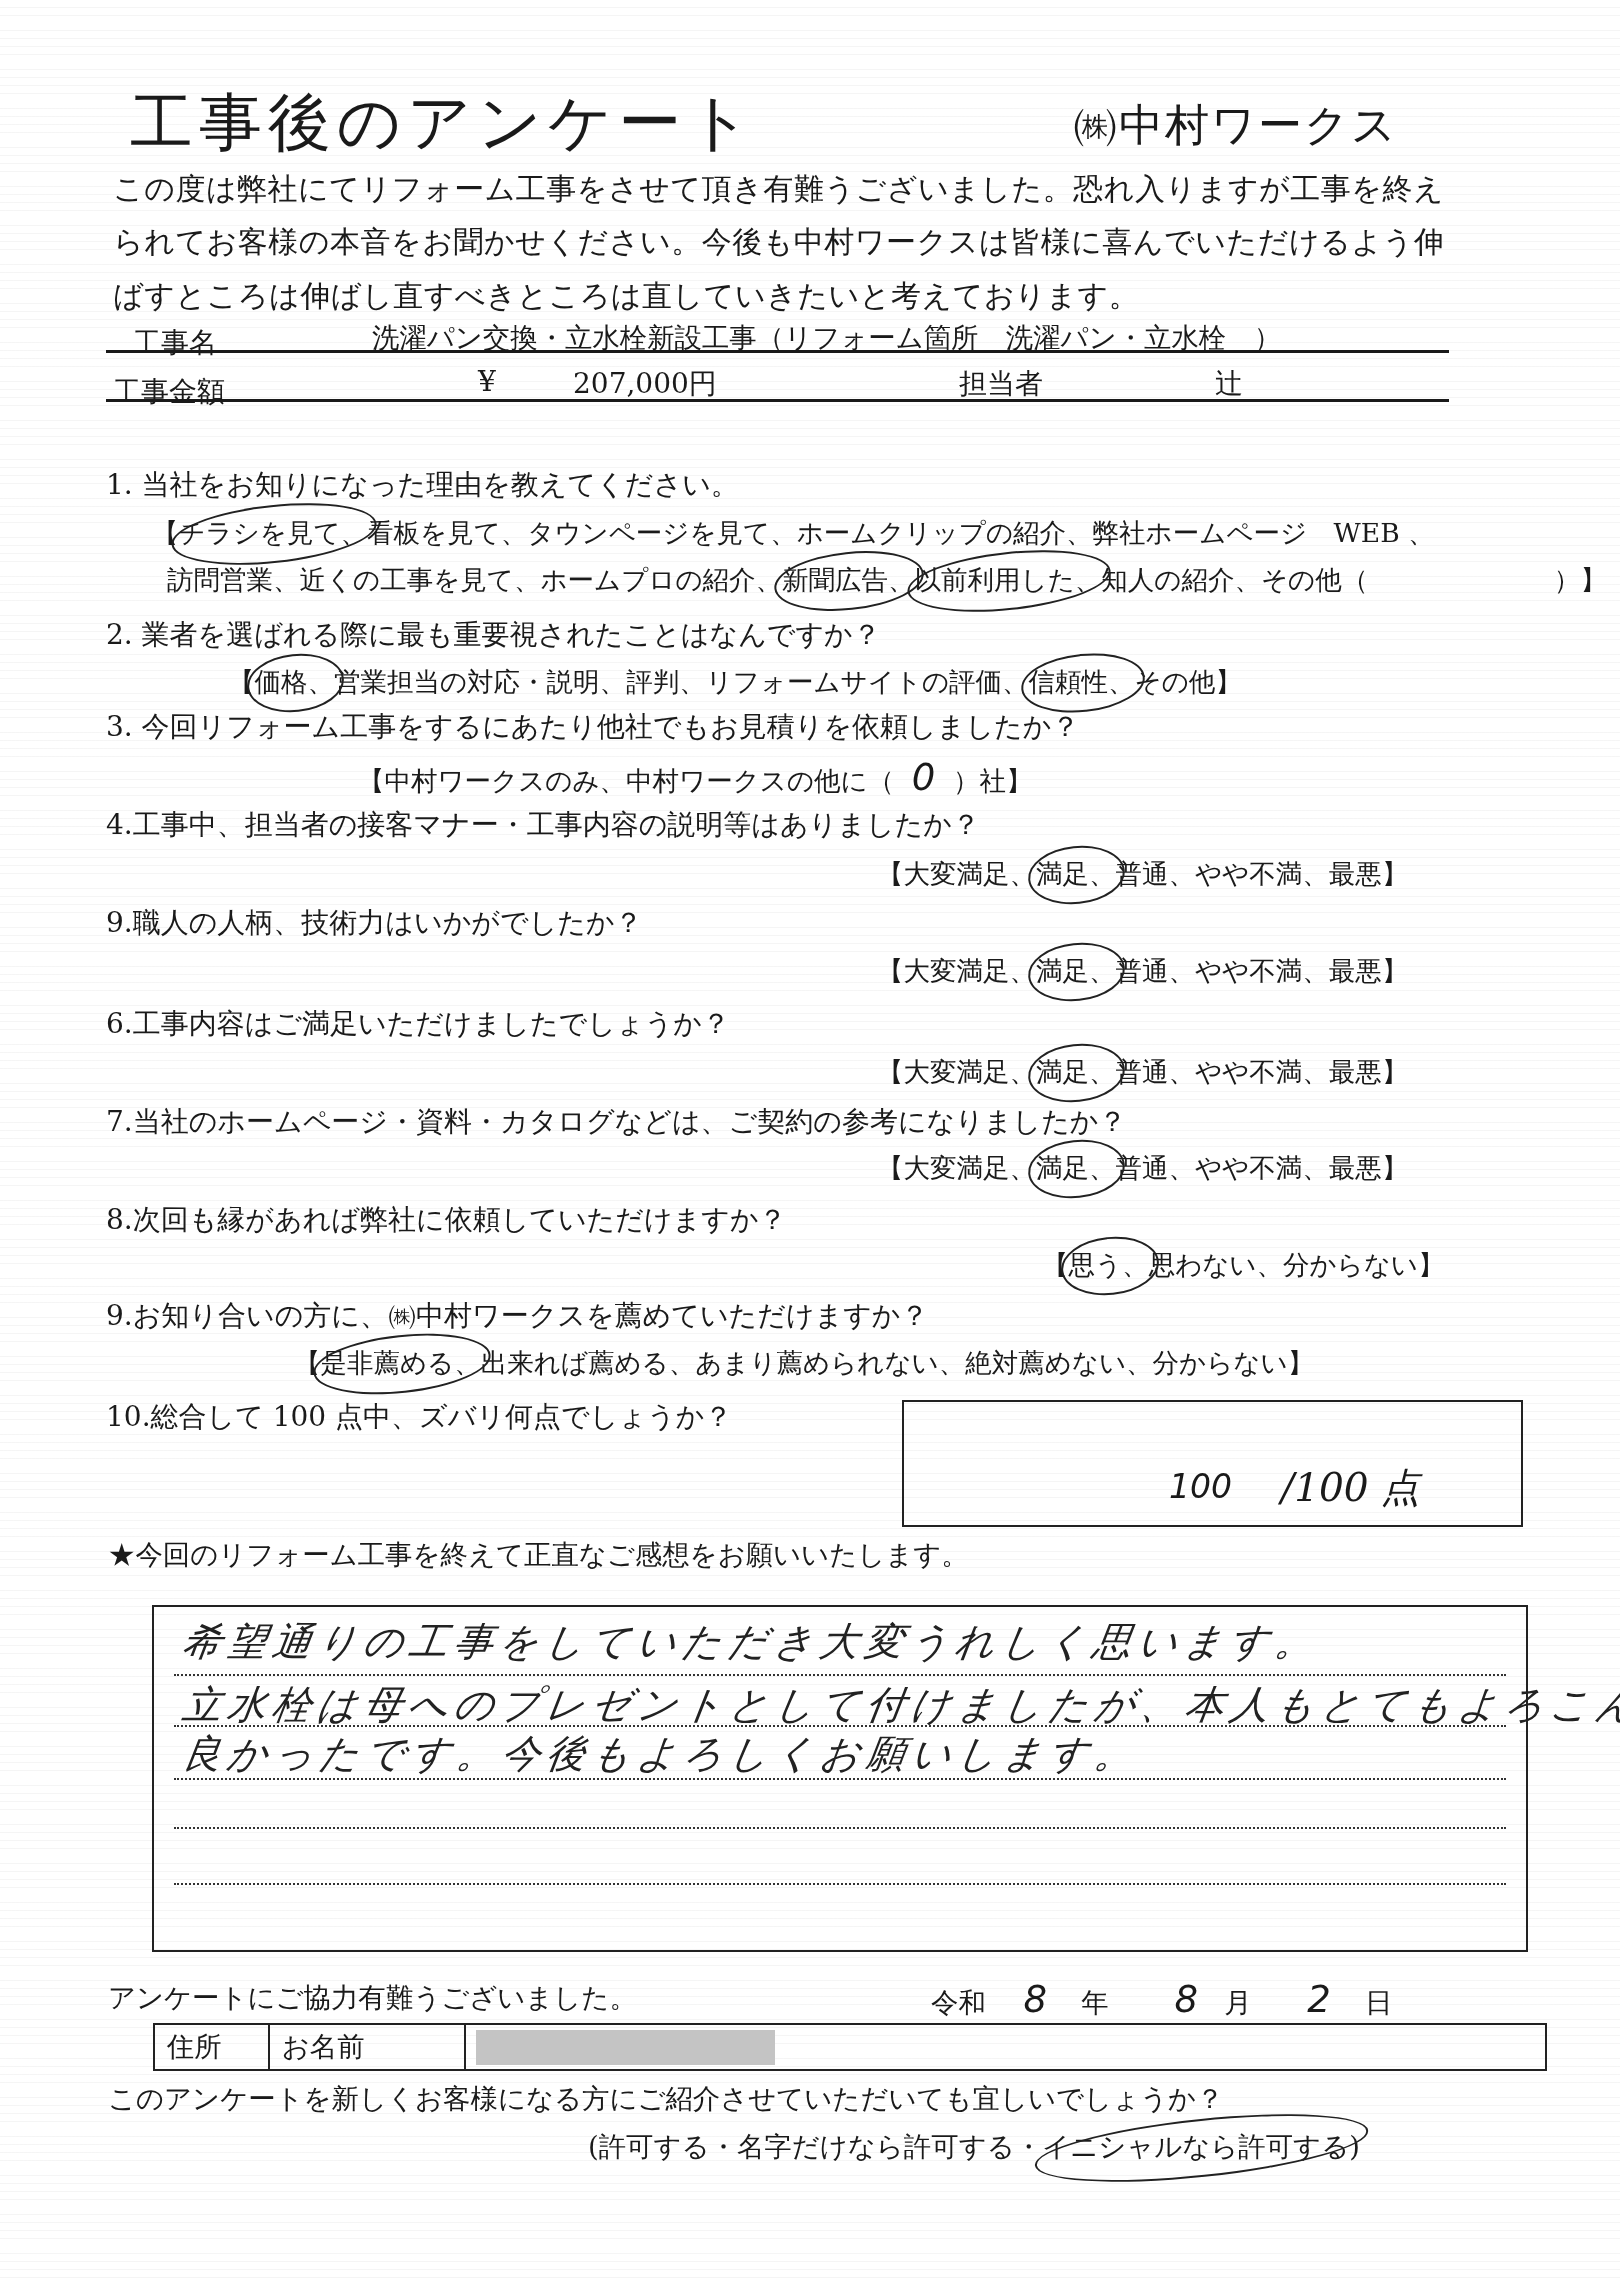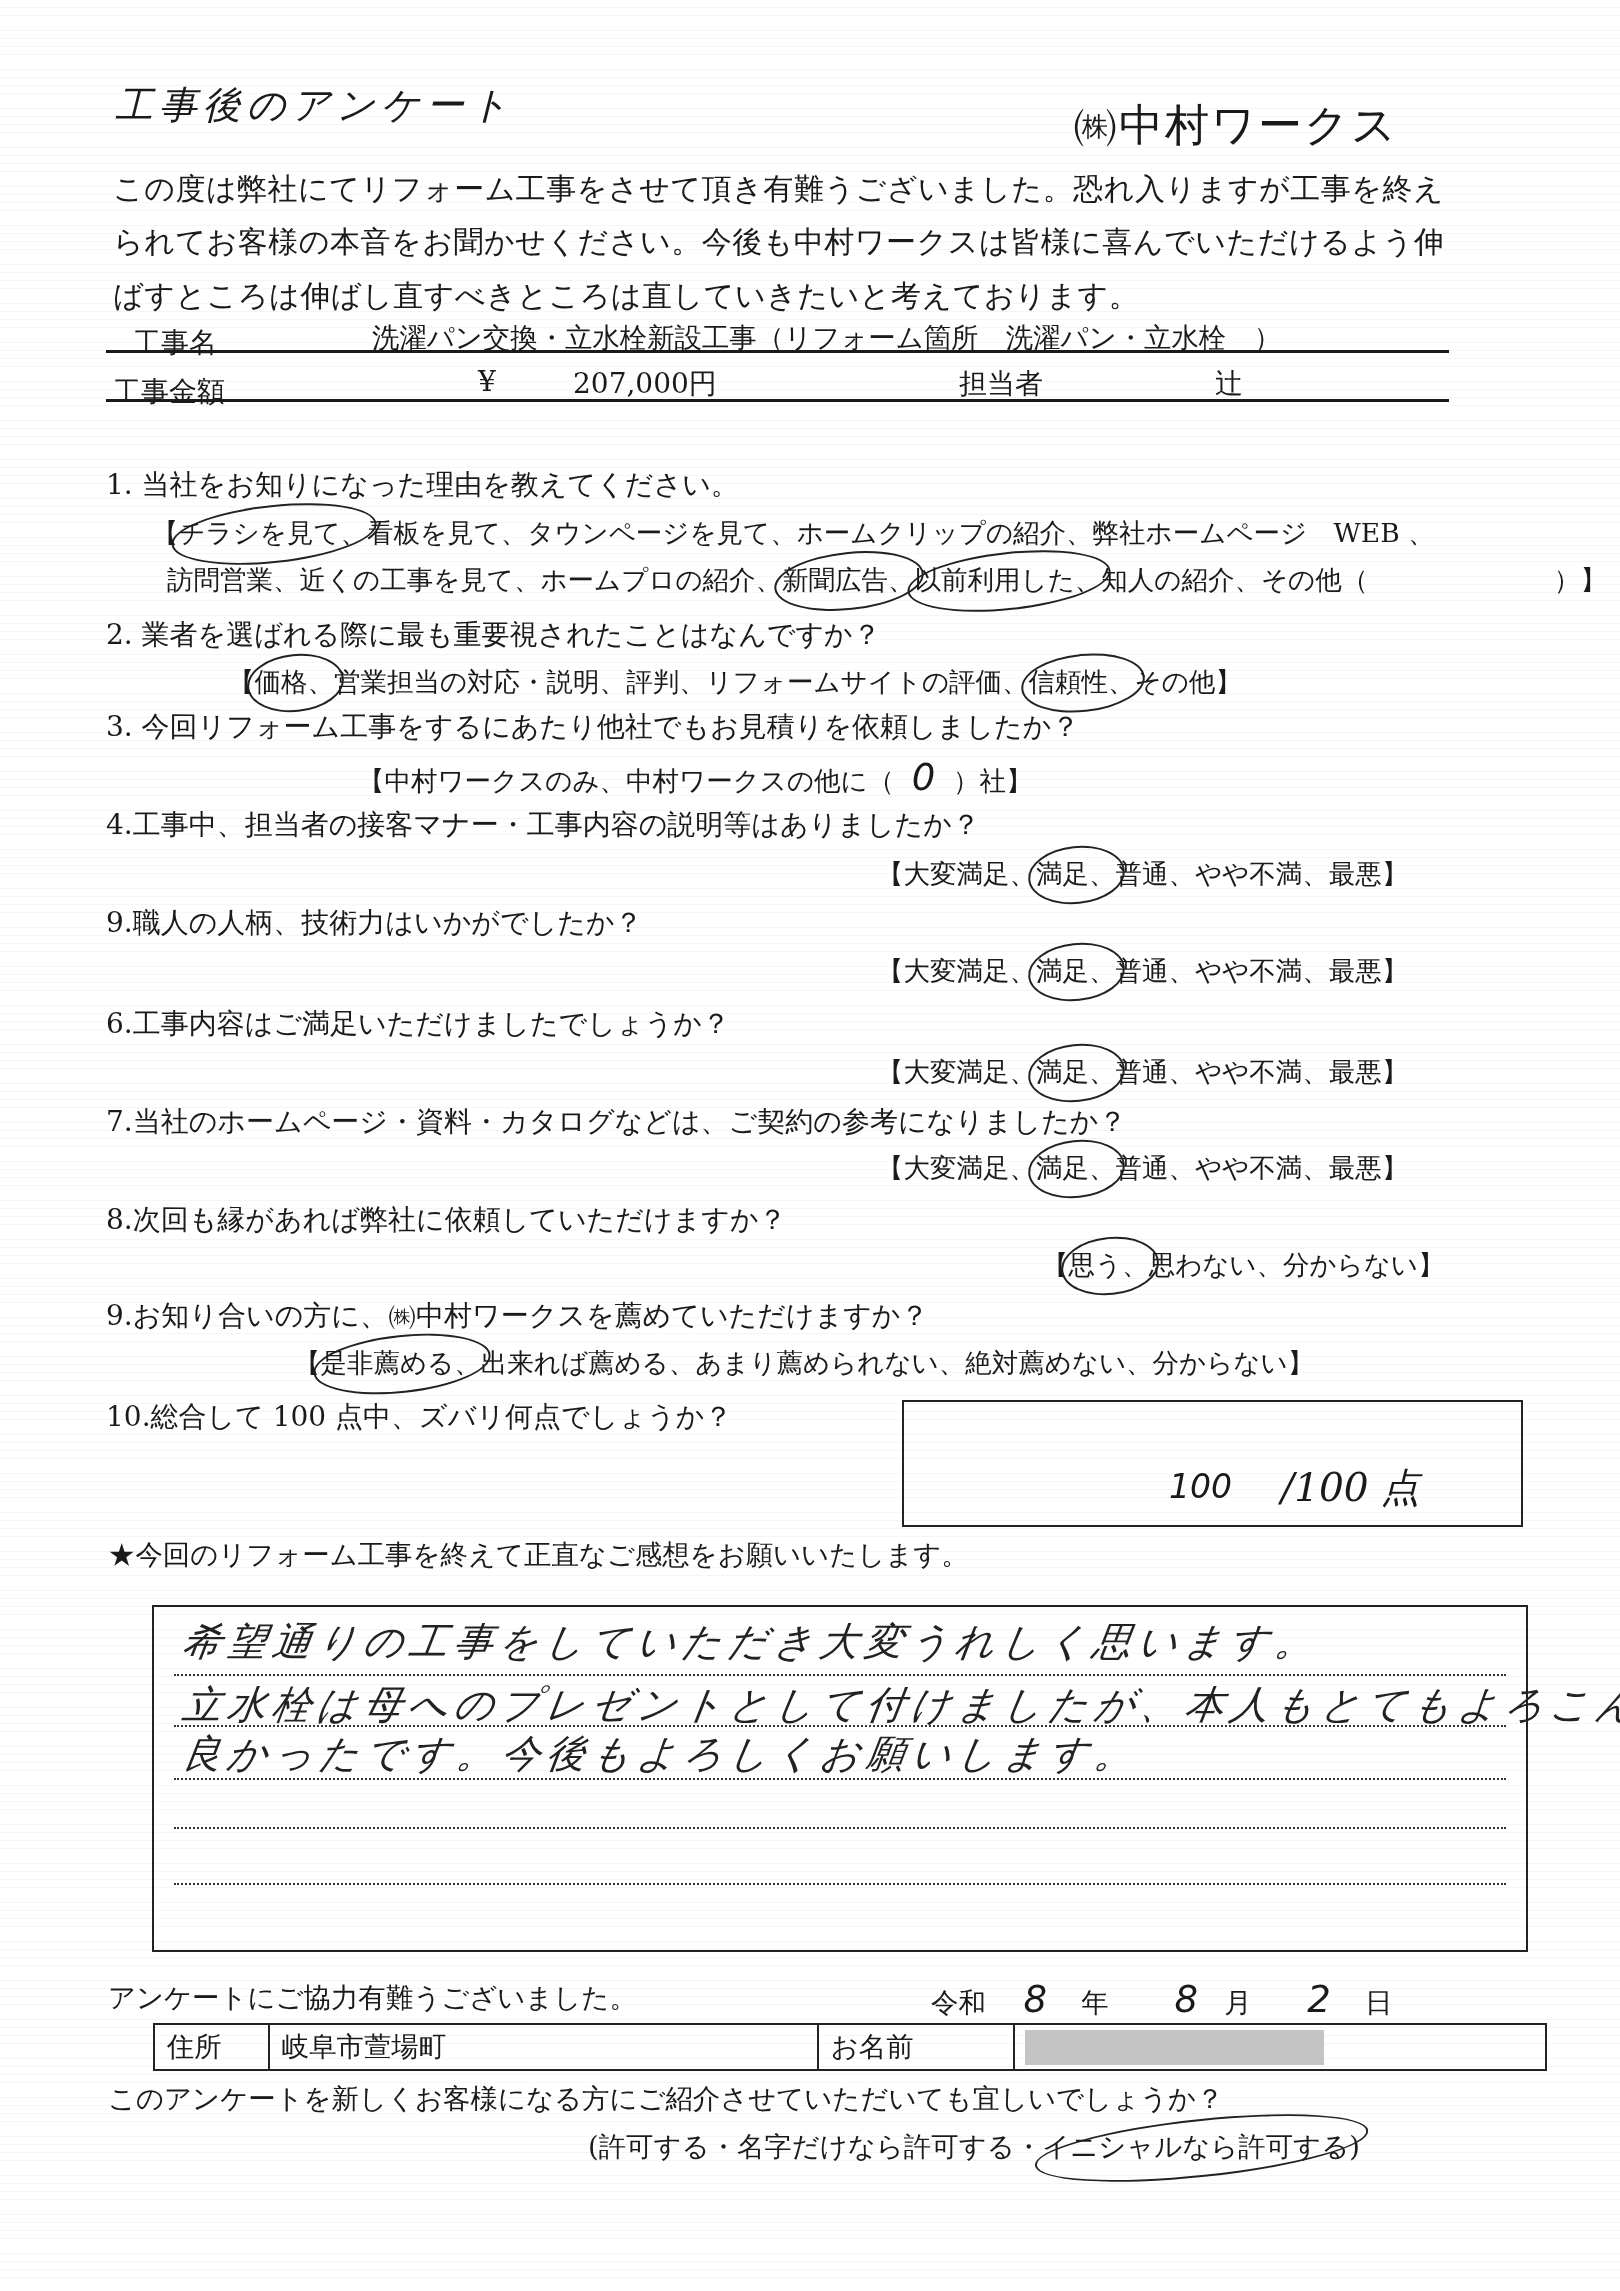"工事後のアンケート" .title { font-size: 38px -> 63px; font-style: italic -> none; left: 115px -> 130px }
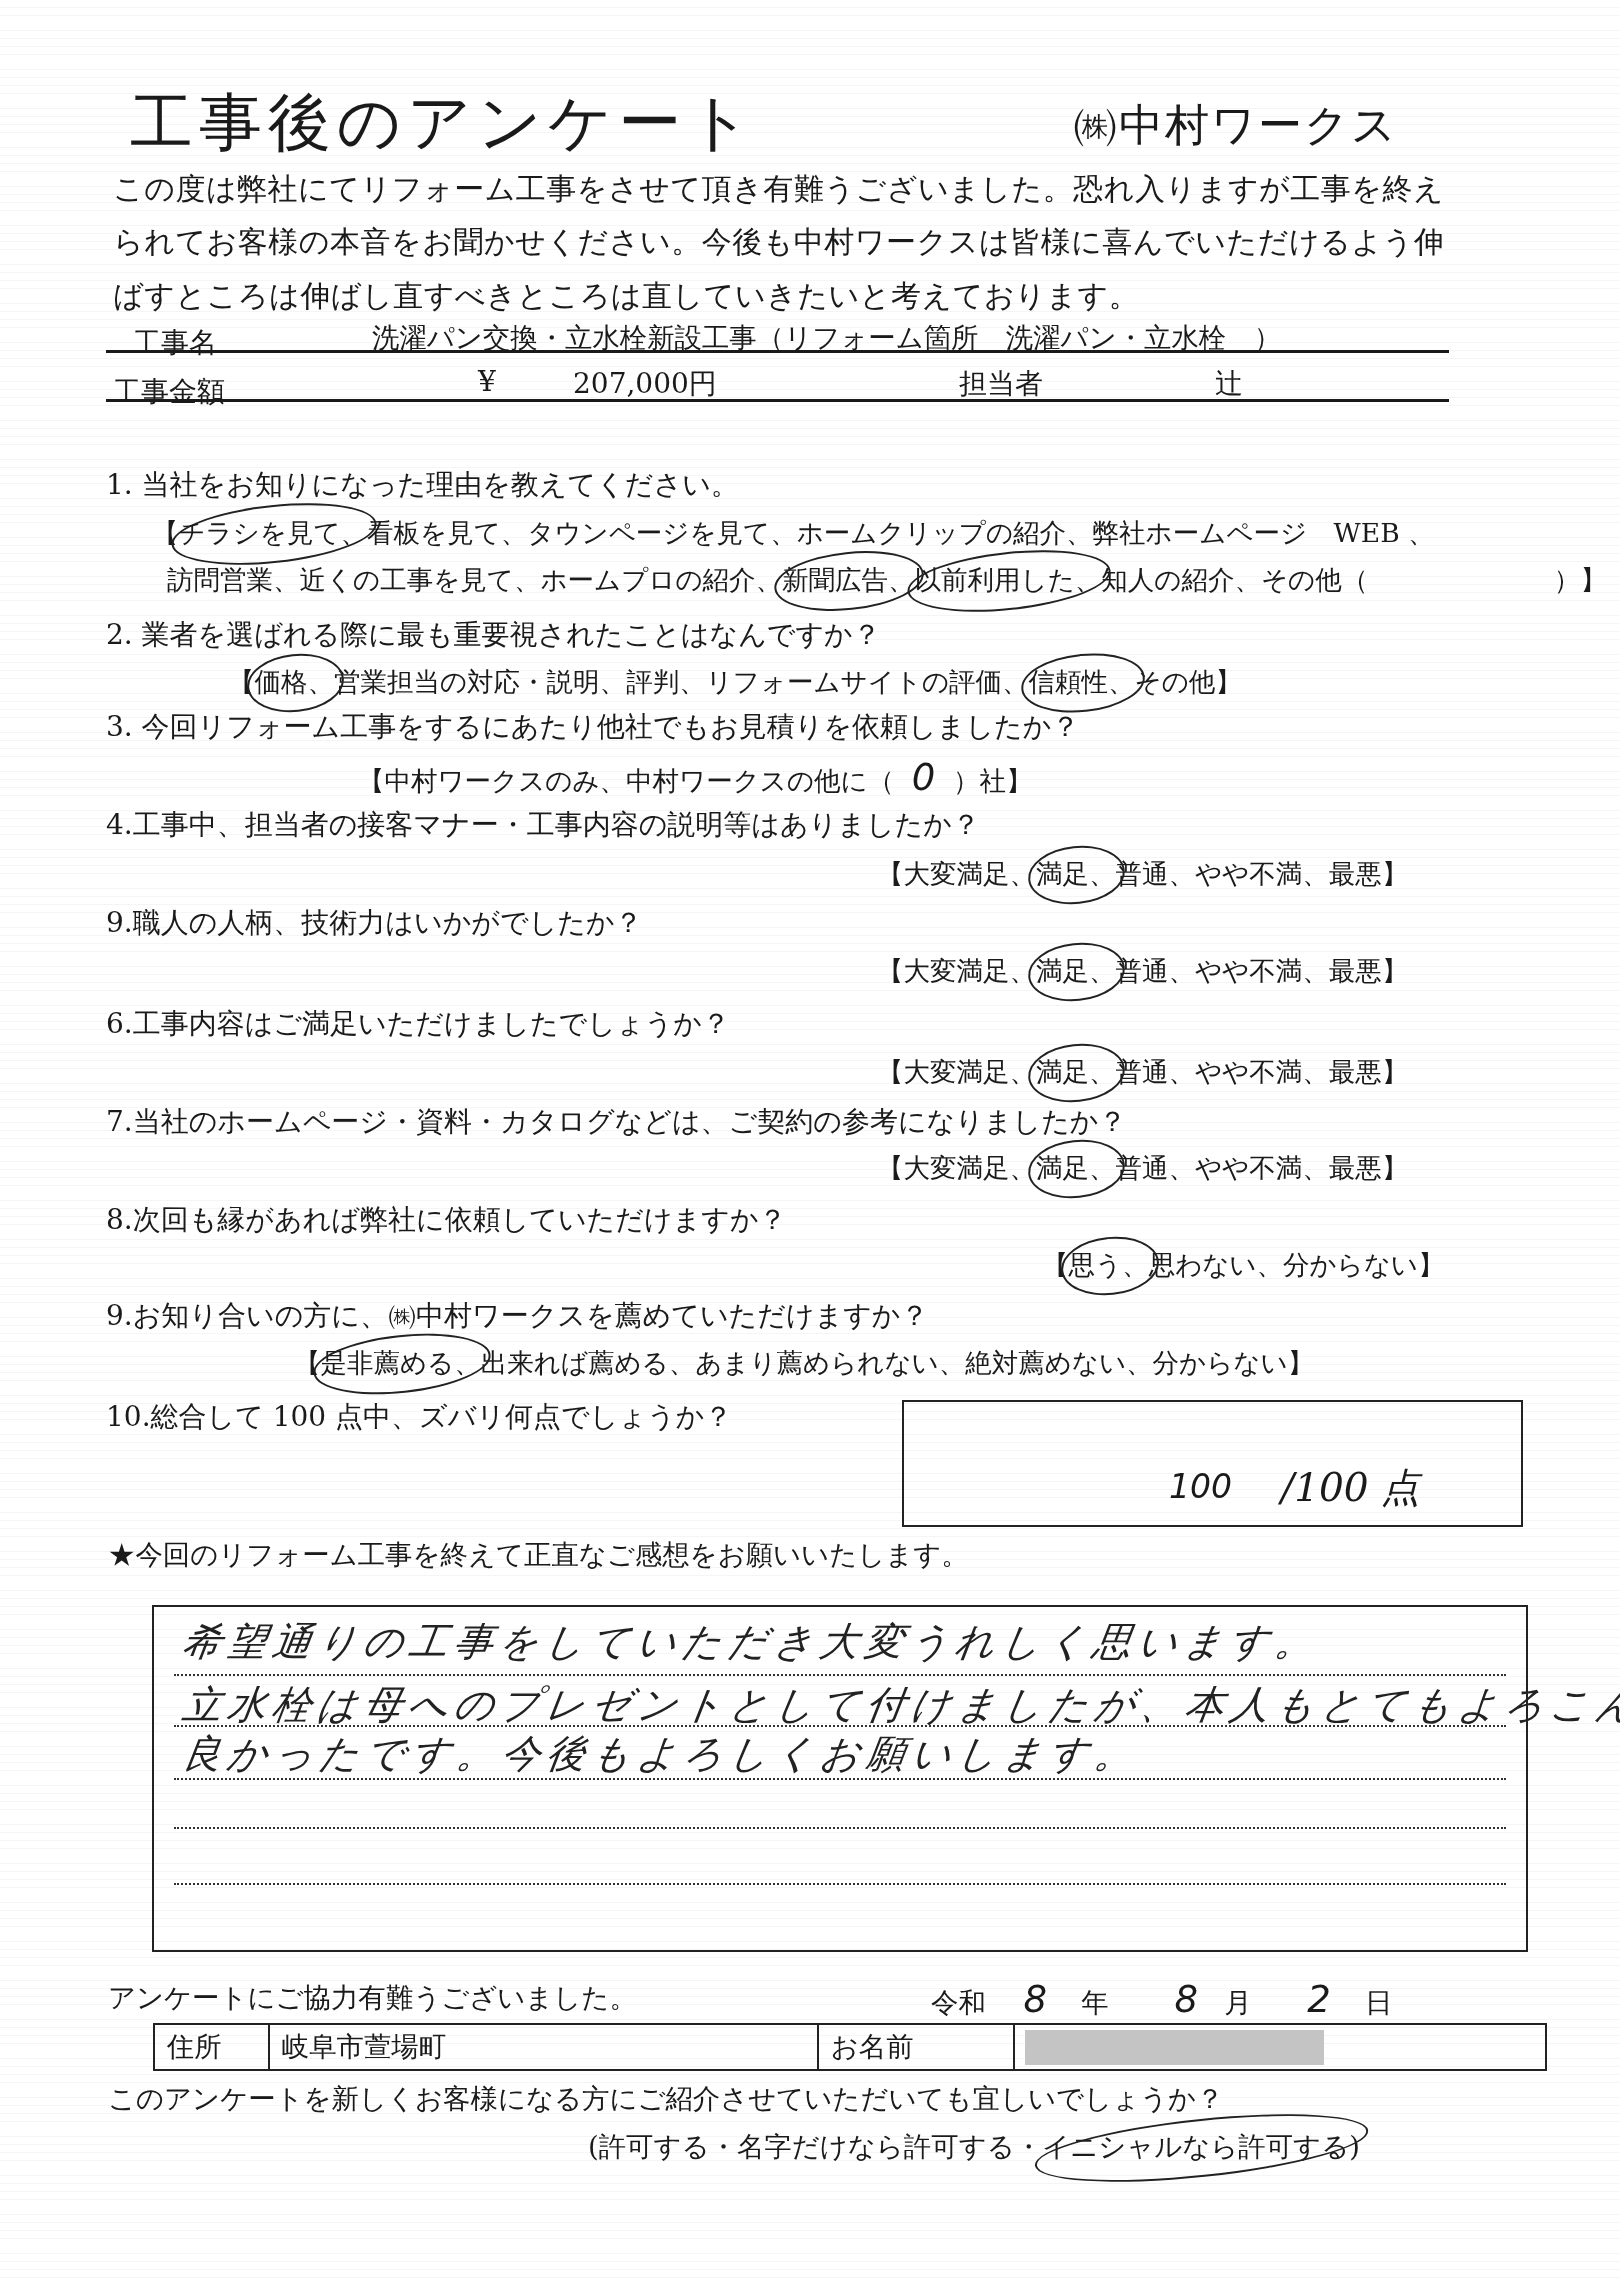"岐阜市萱場町" div.cell { html: <div>岐阜市萱場町</div> -> none }
